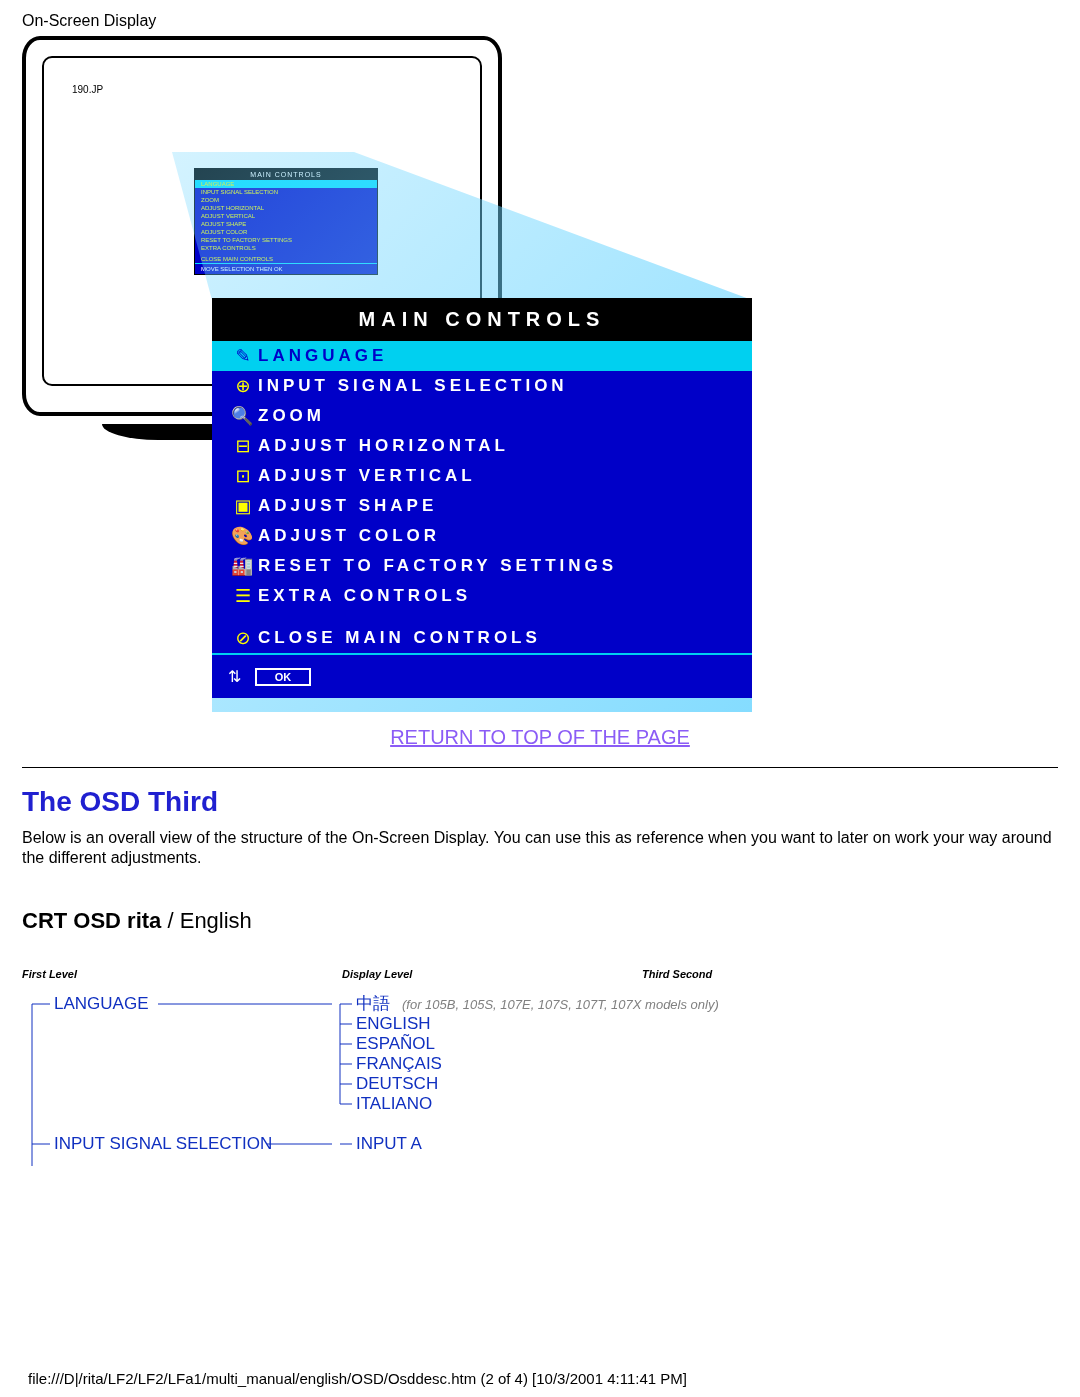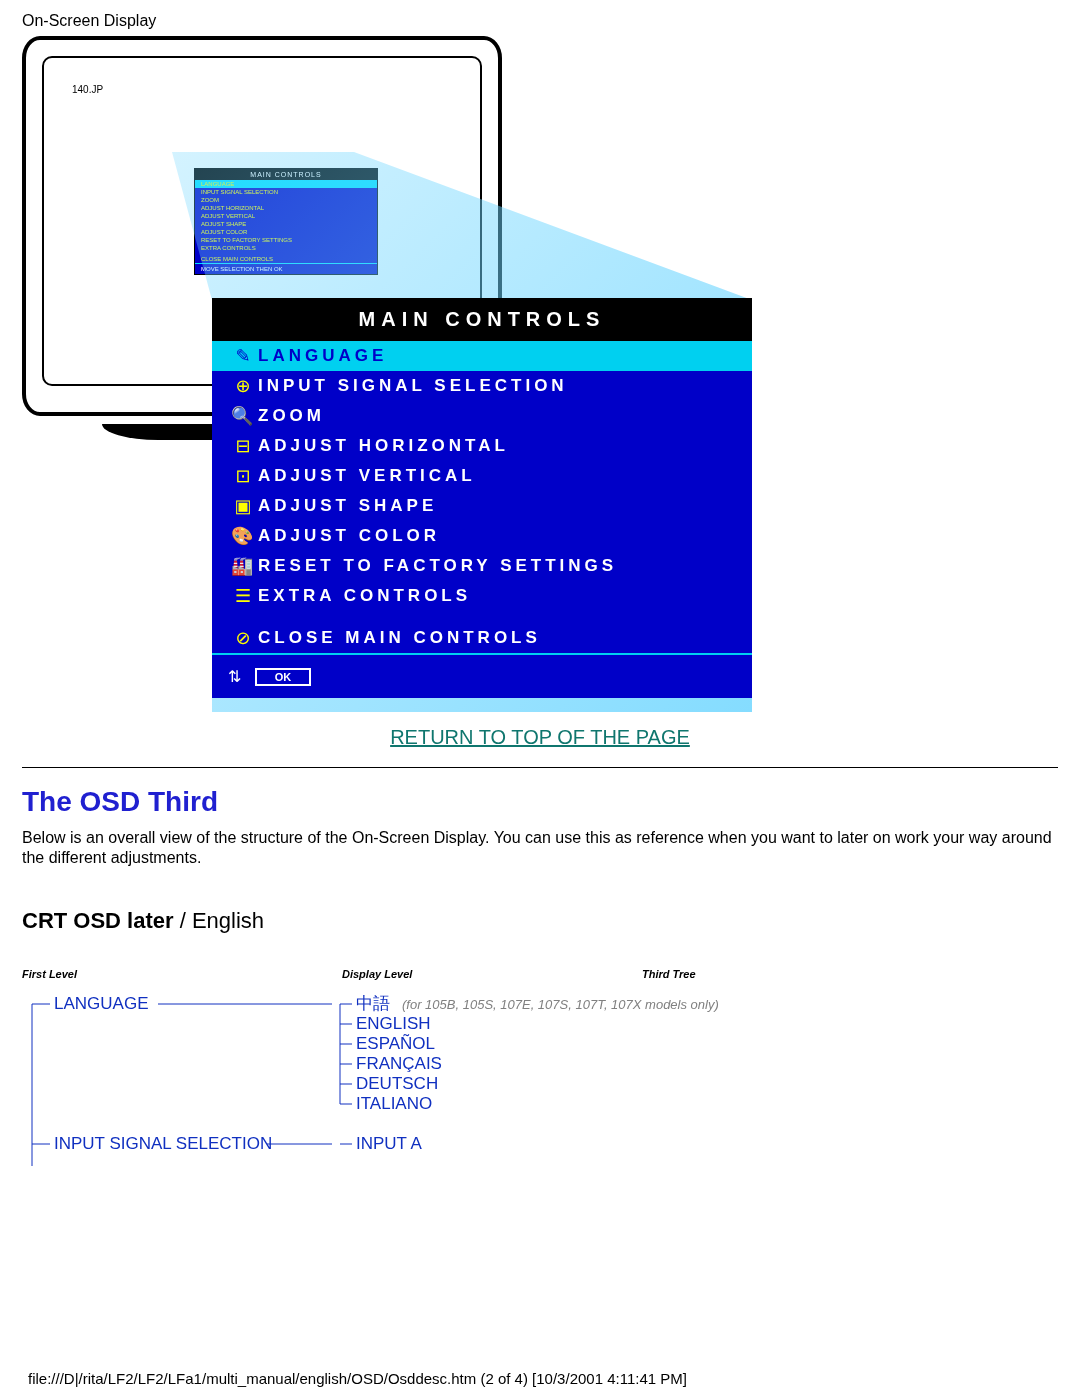"140.JP" div.crt-label { text: 140.JP -> 190.JP }
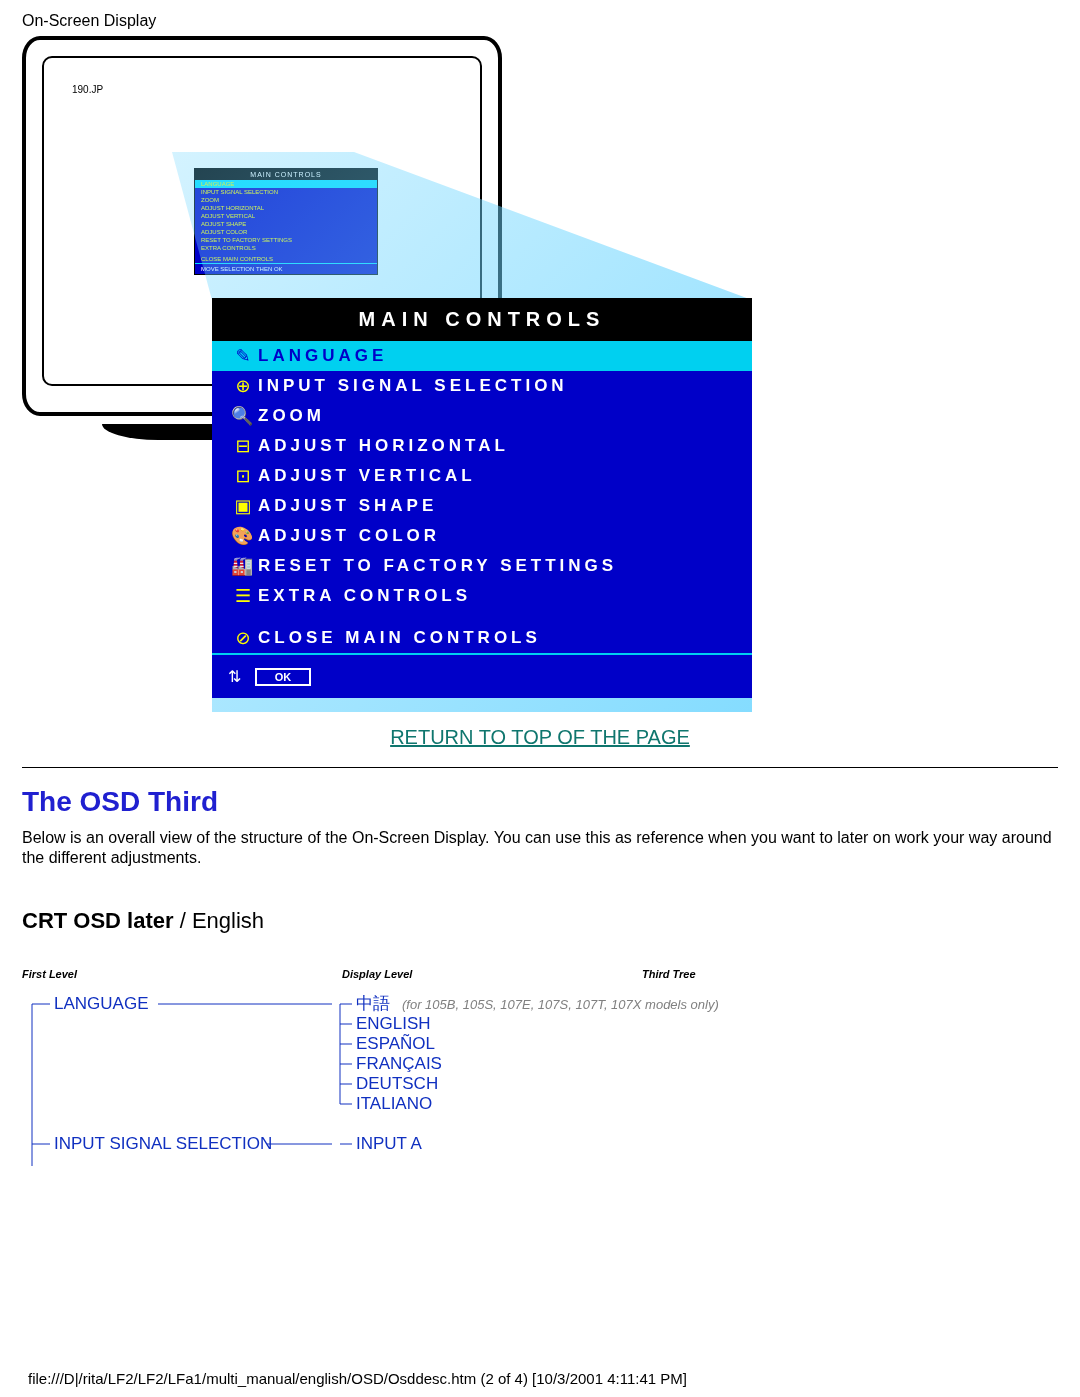"RETURN TO TOP OF THE" .return-link { color: #0f766e -> #8b5cf6 }
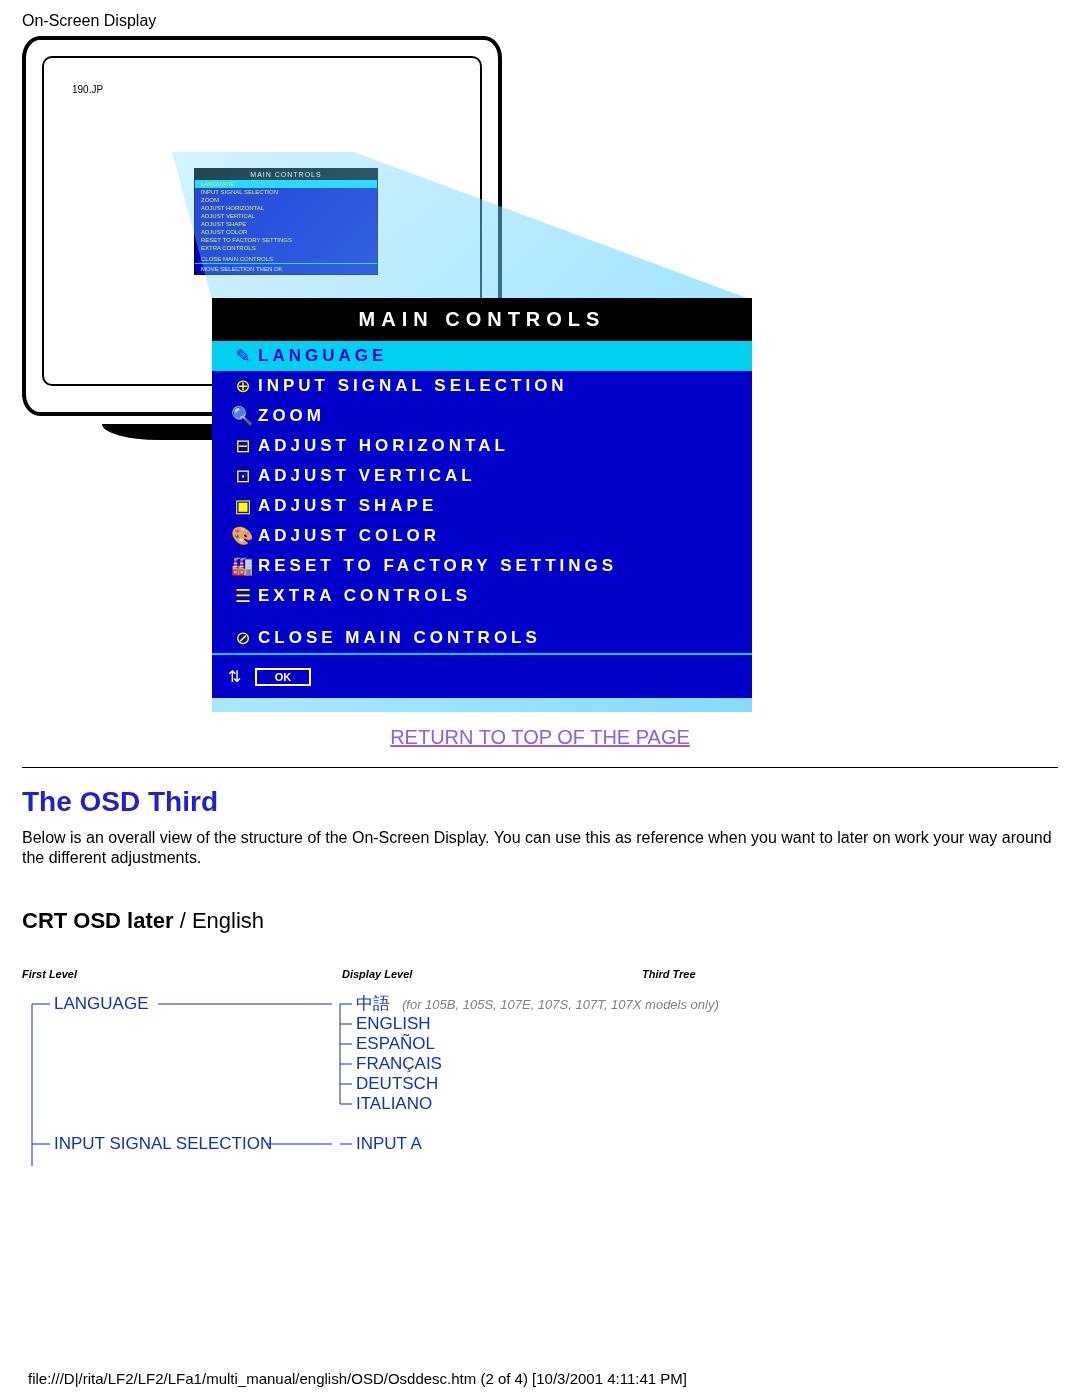"CRT OSD later" span { text: later -> rita }
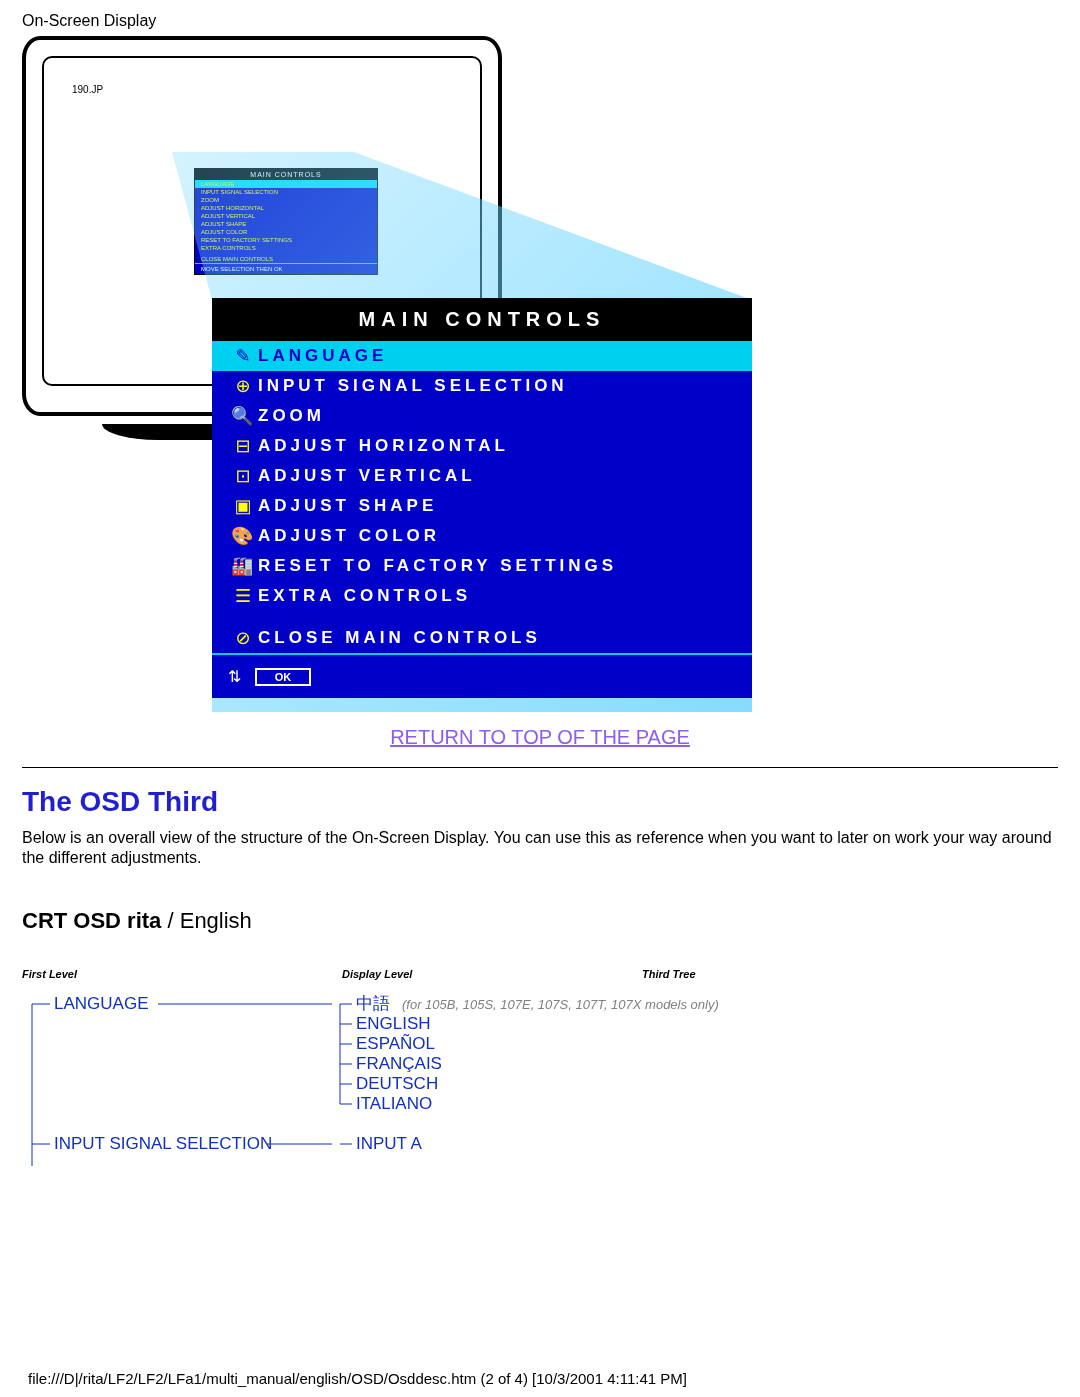"Third Tree" div.lvl { text: Tree -> Second }
